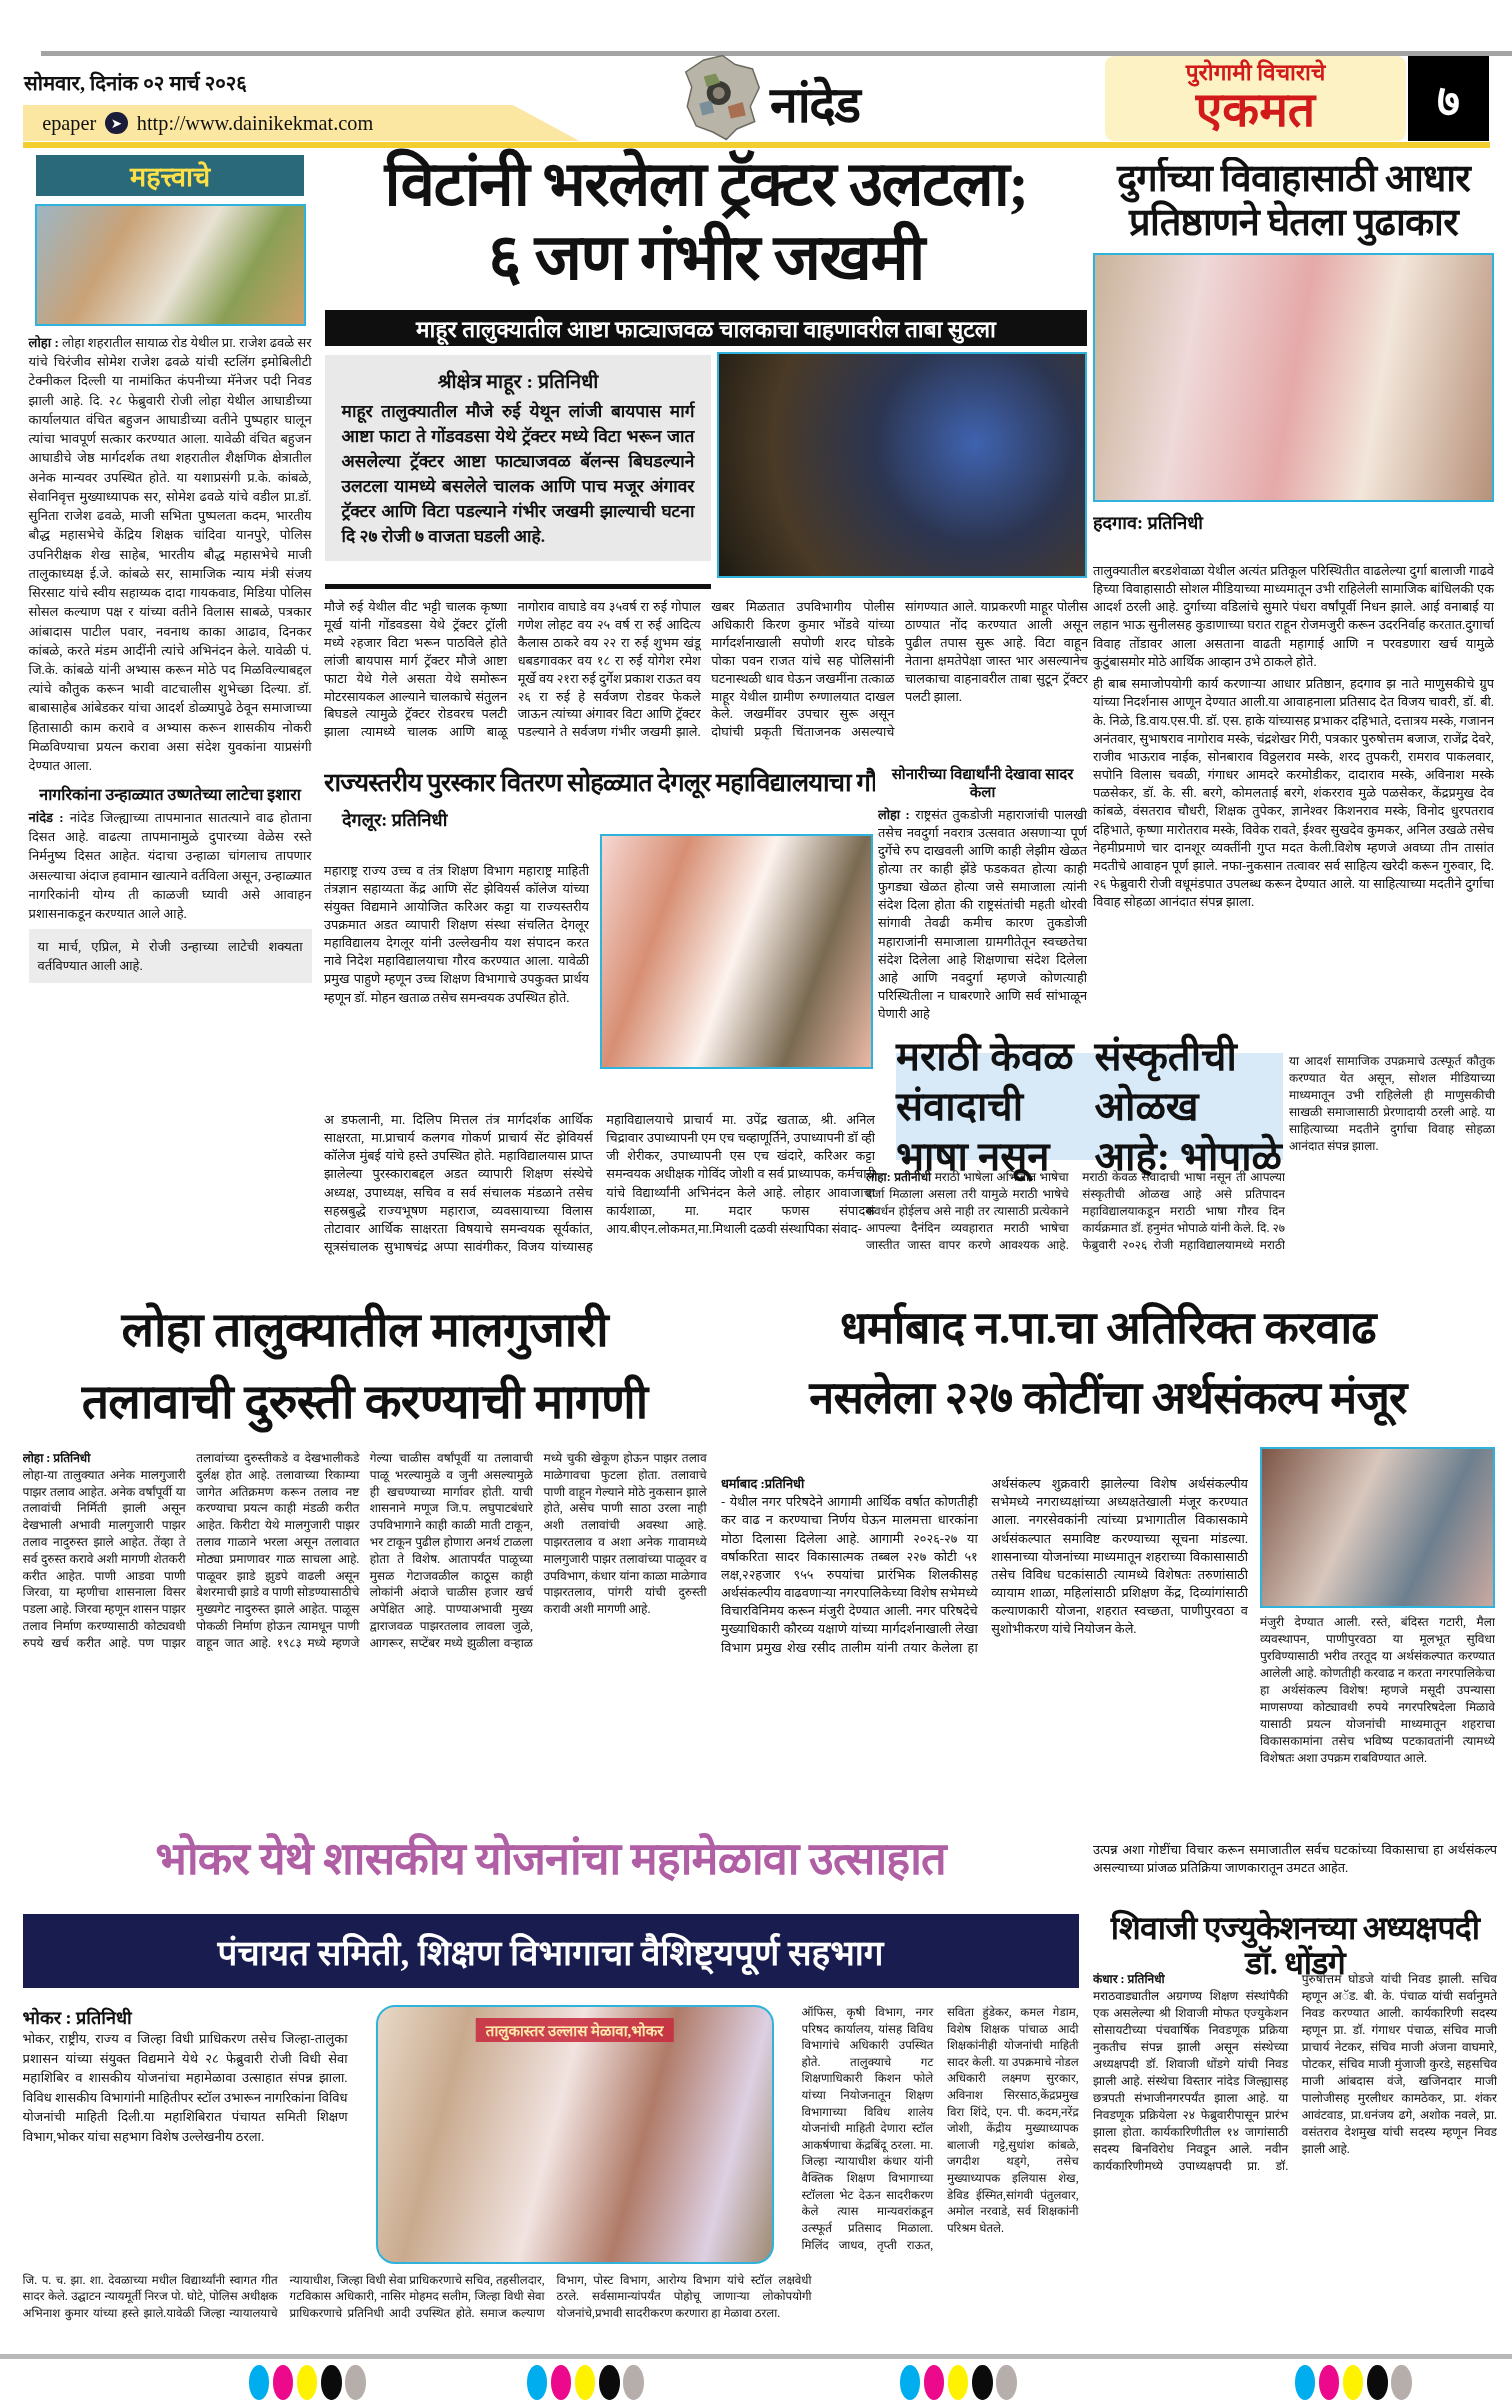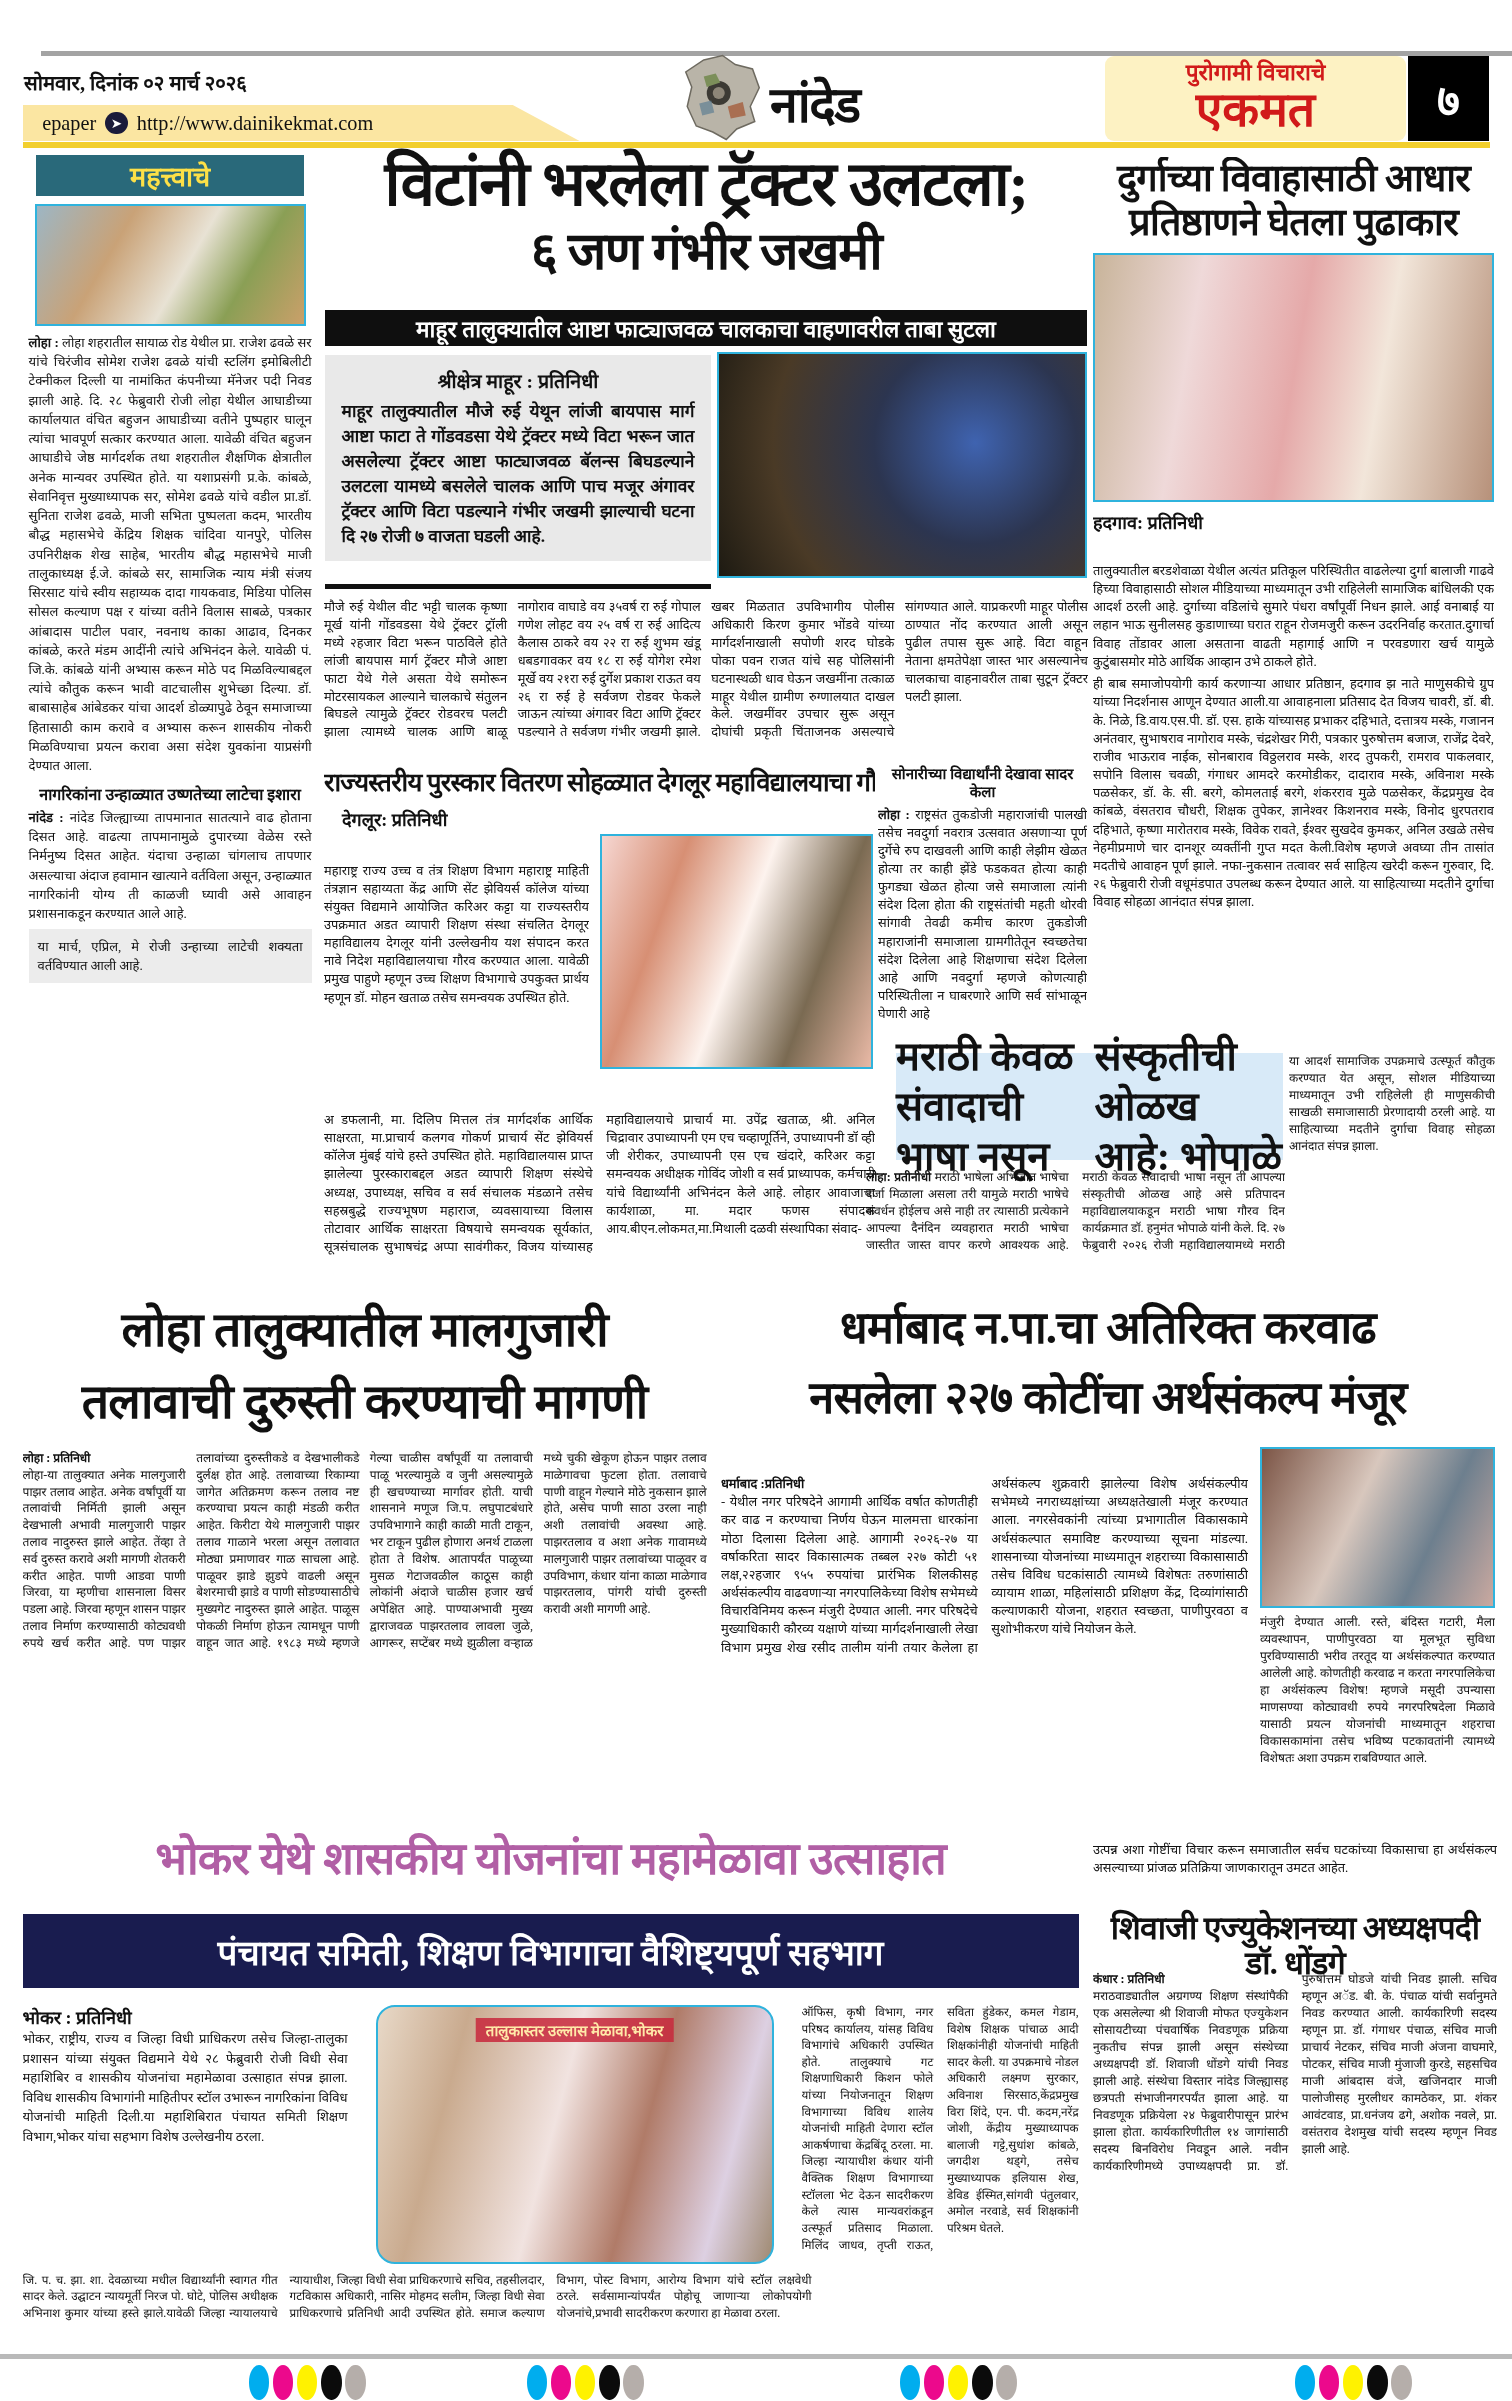"६ जण गंभीर जखमी" div.abs { font-size: 52px -> 64px }
